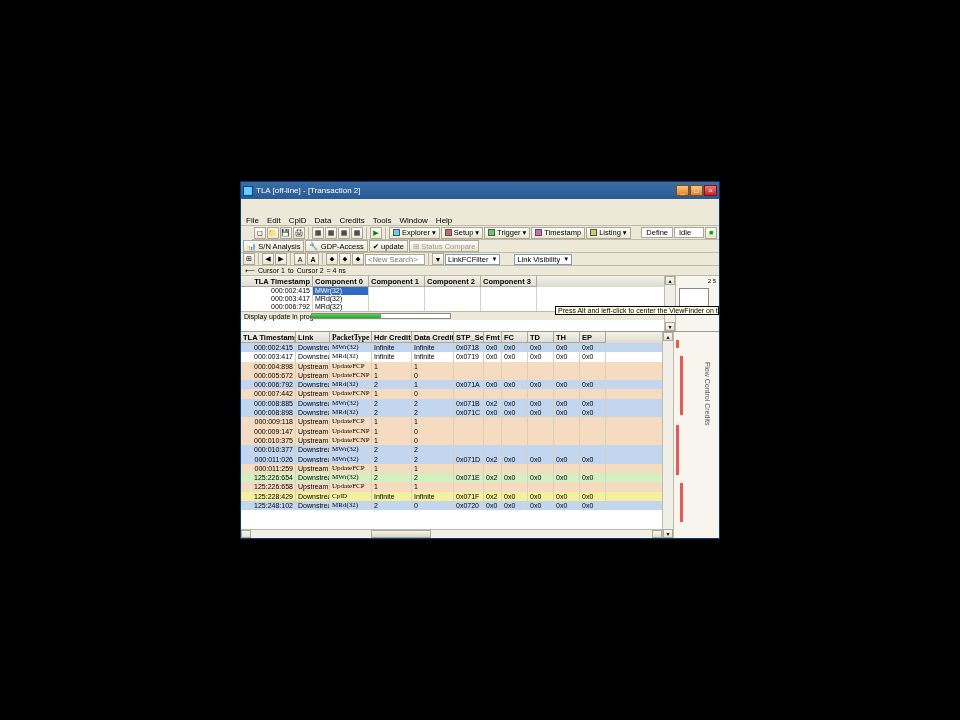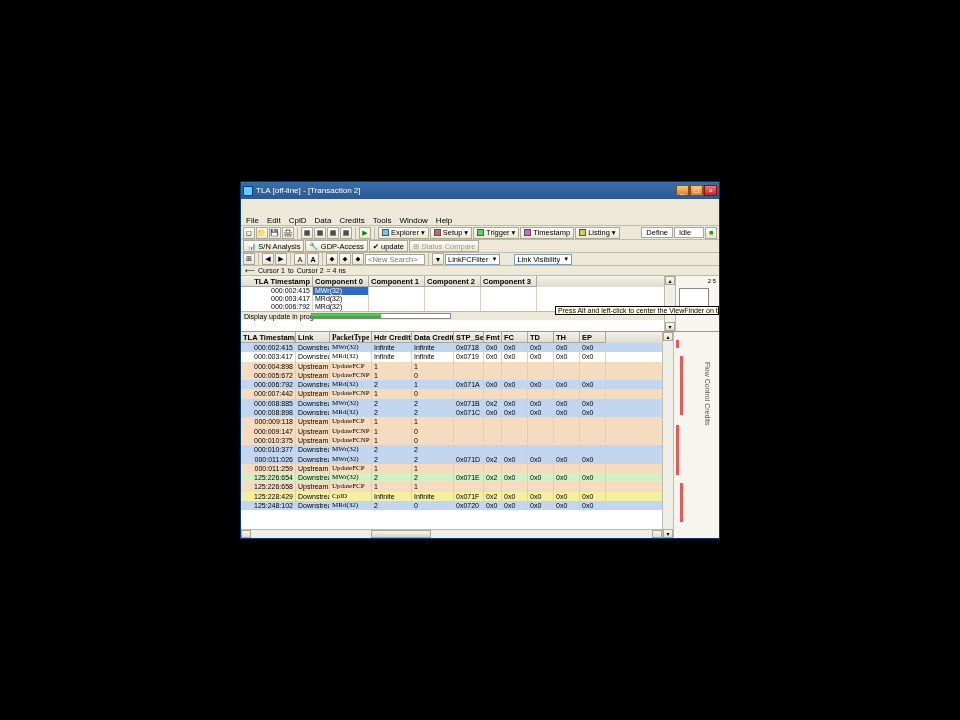"Explorer" .toolbar1 { margin-left: none -> 11px }
